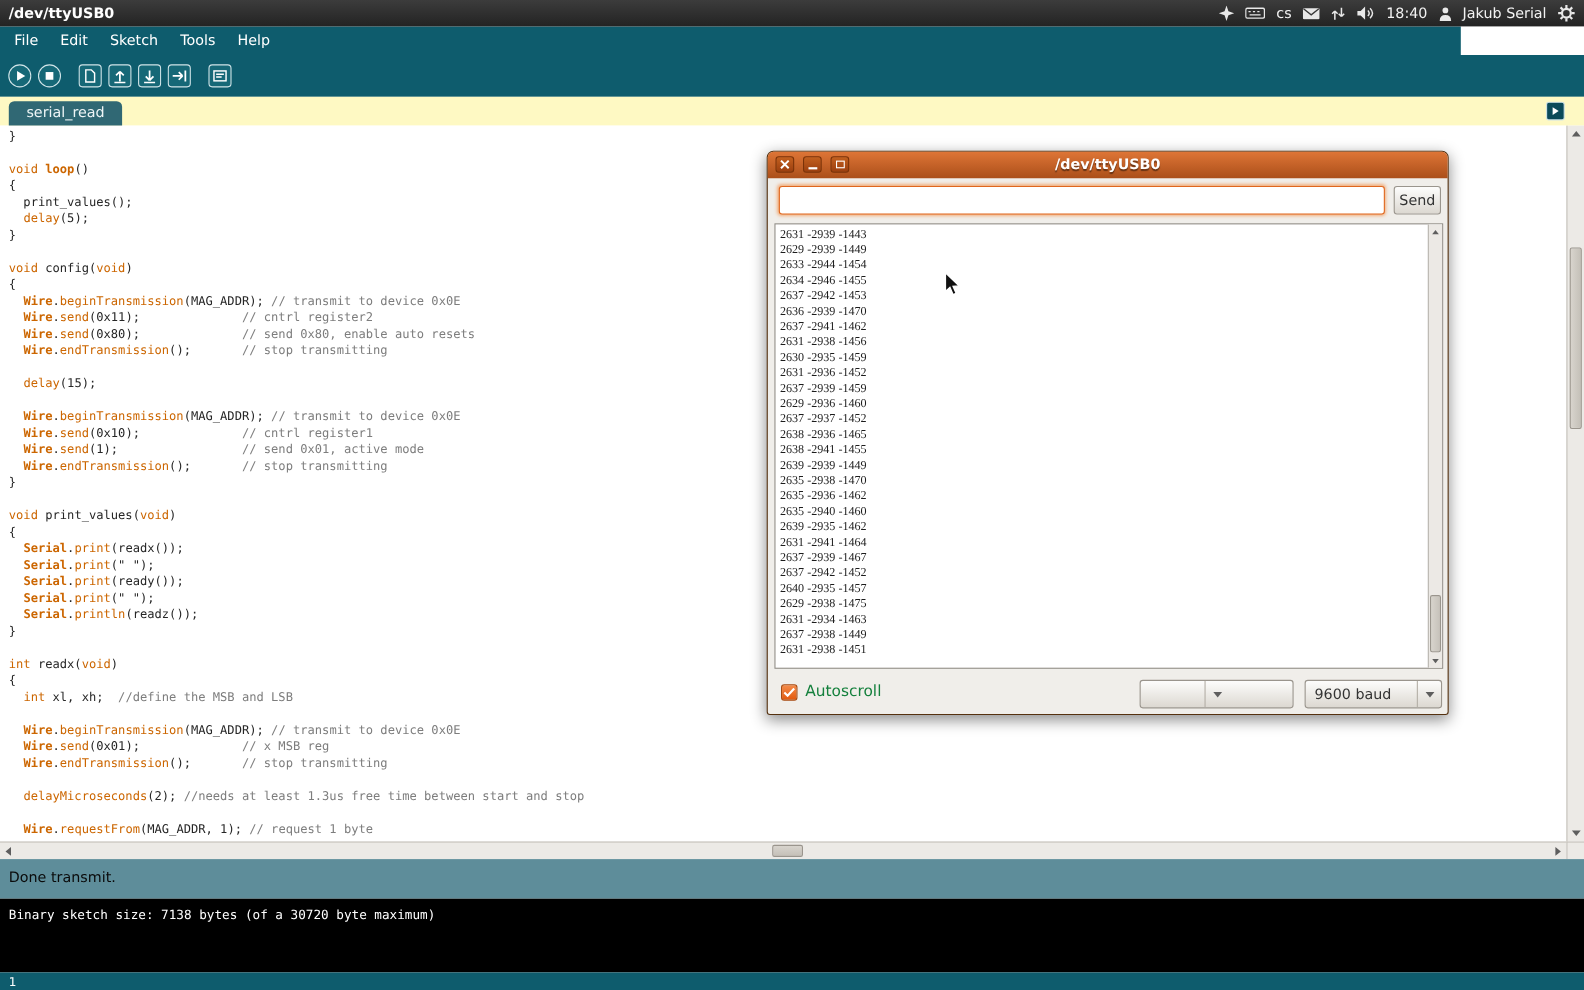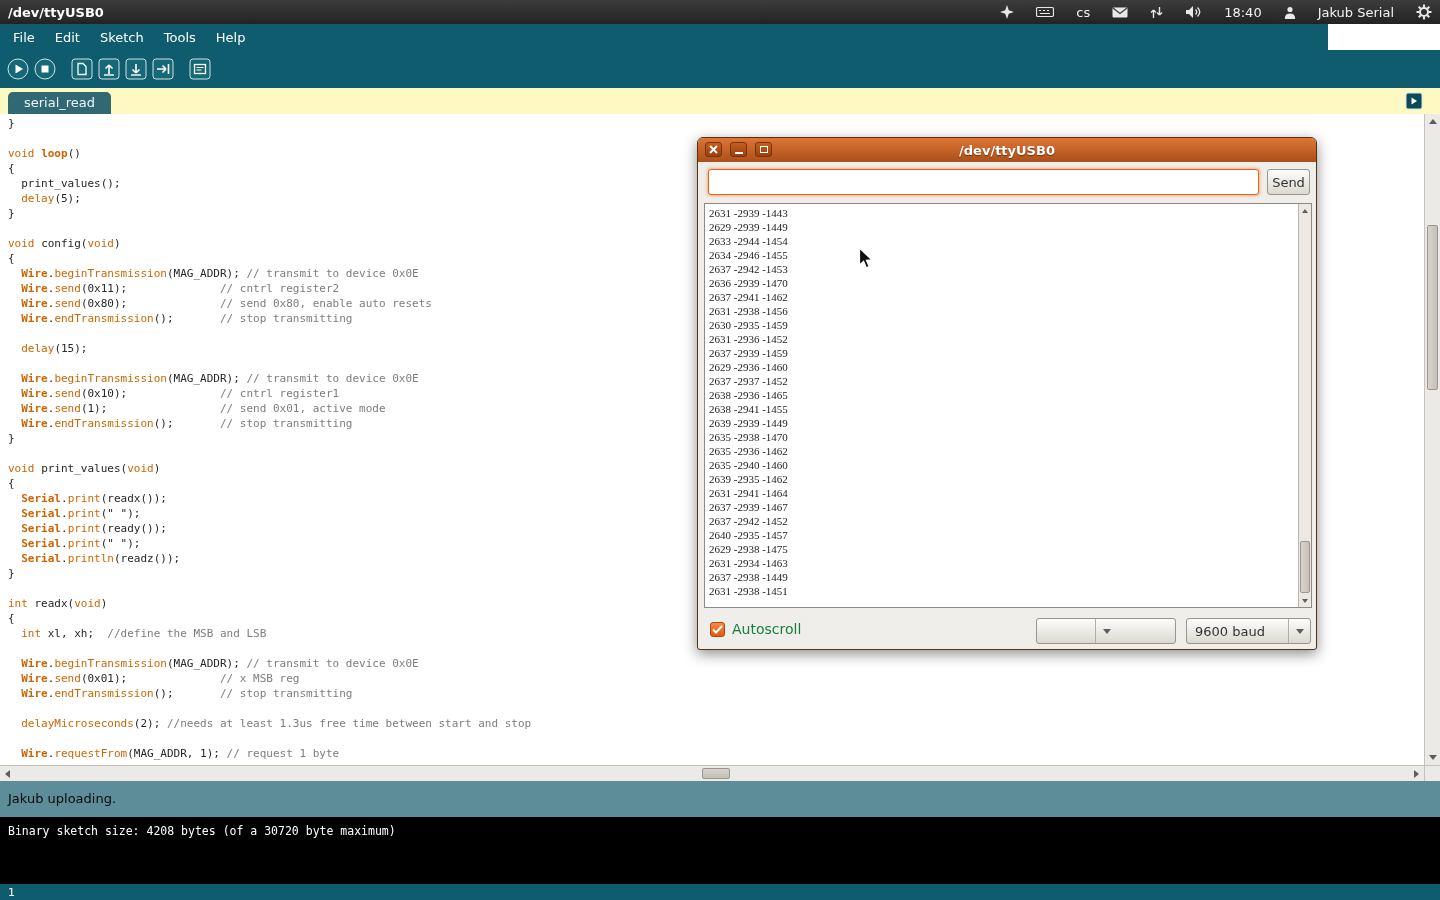"cs" #sys-tray { gap: 22px -> 10px }
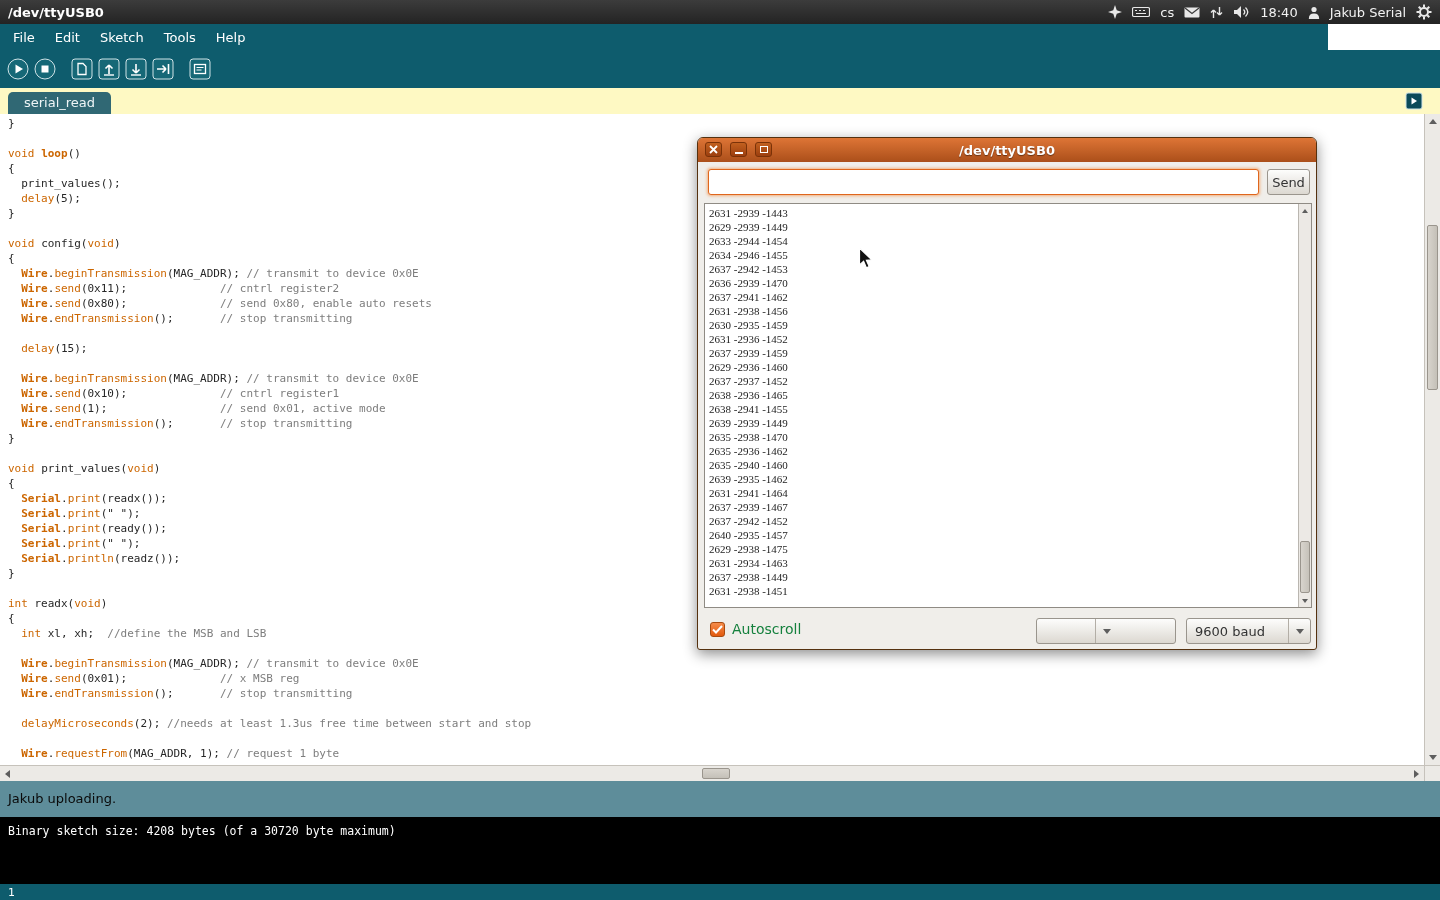"Jakub uploading." div { text: Jakub uploading -> Done transmit }
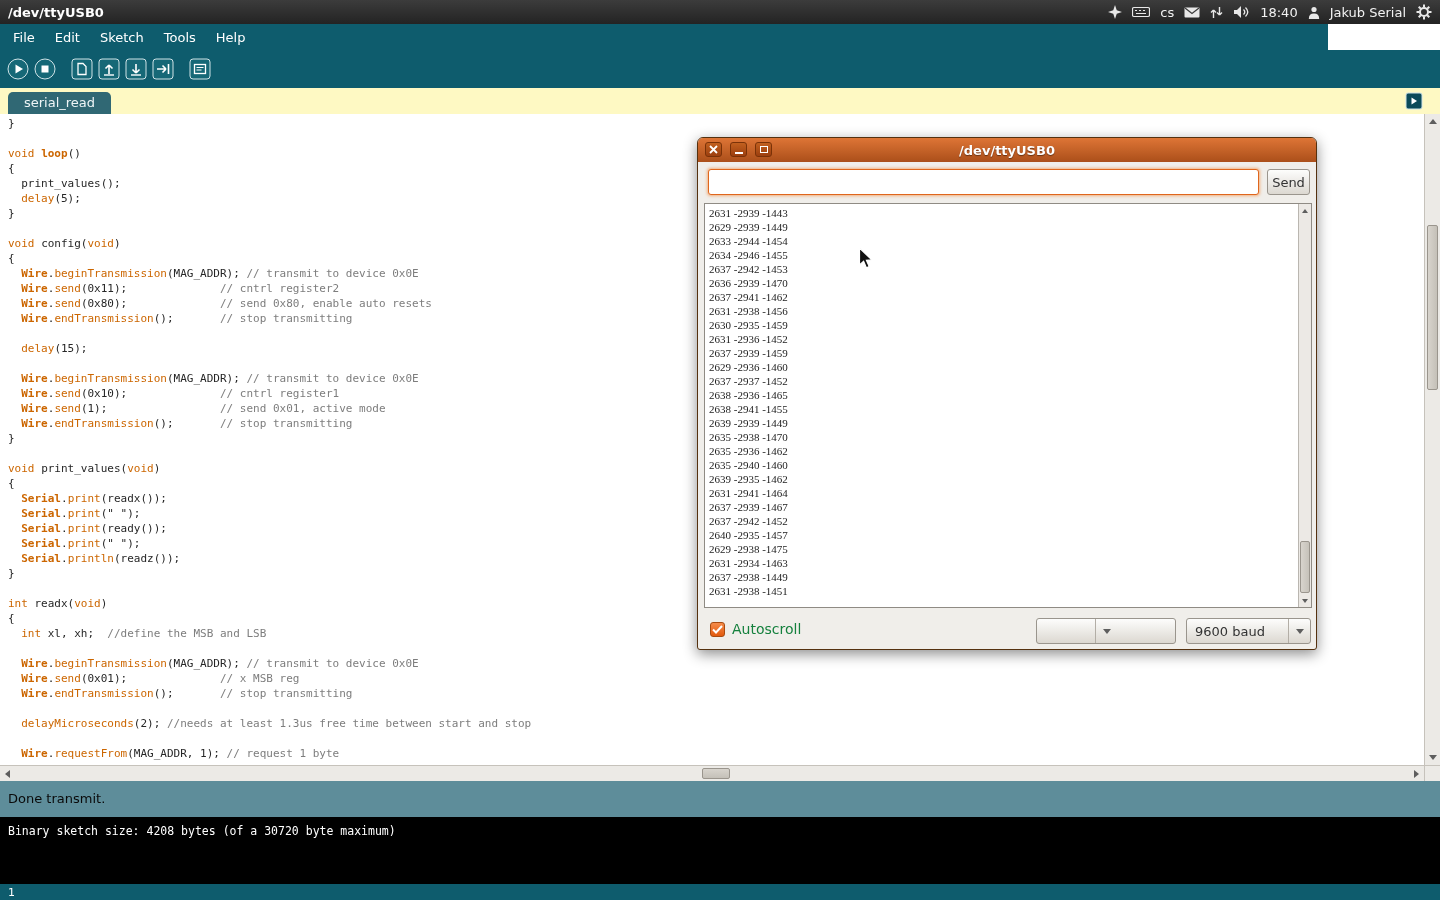"Binary sketch size: 4208 bytes" div { text: 4208 -> 7138 }
